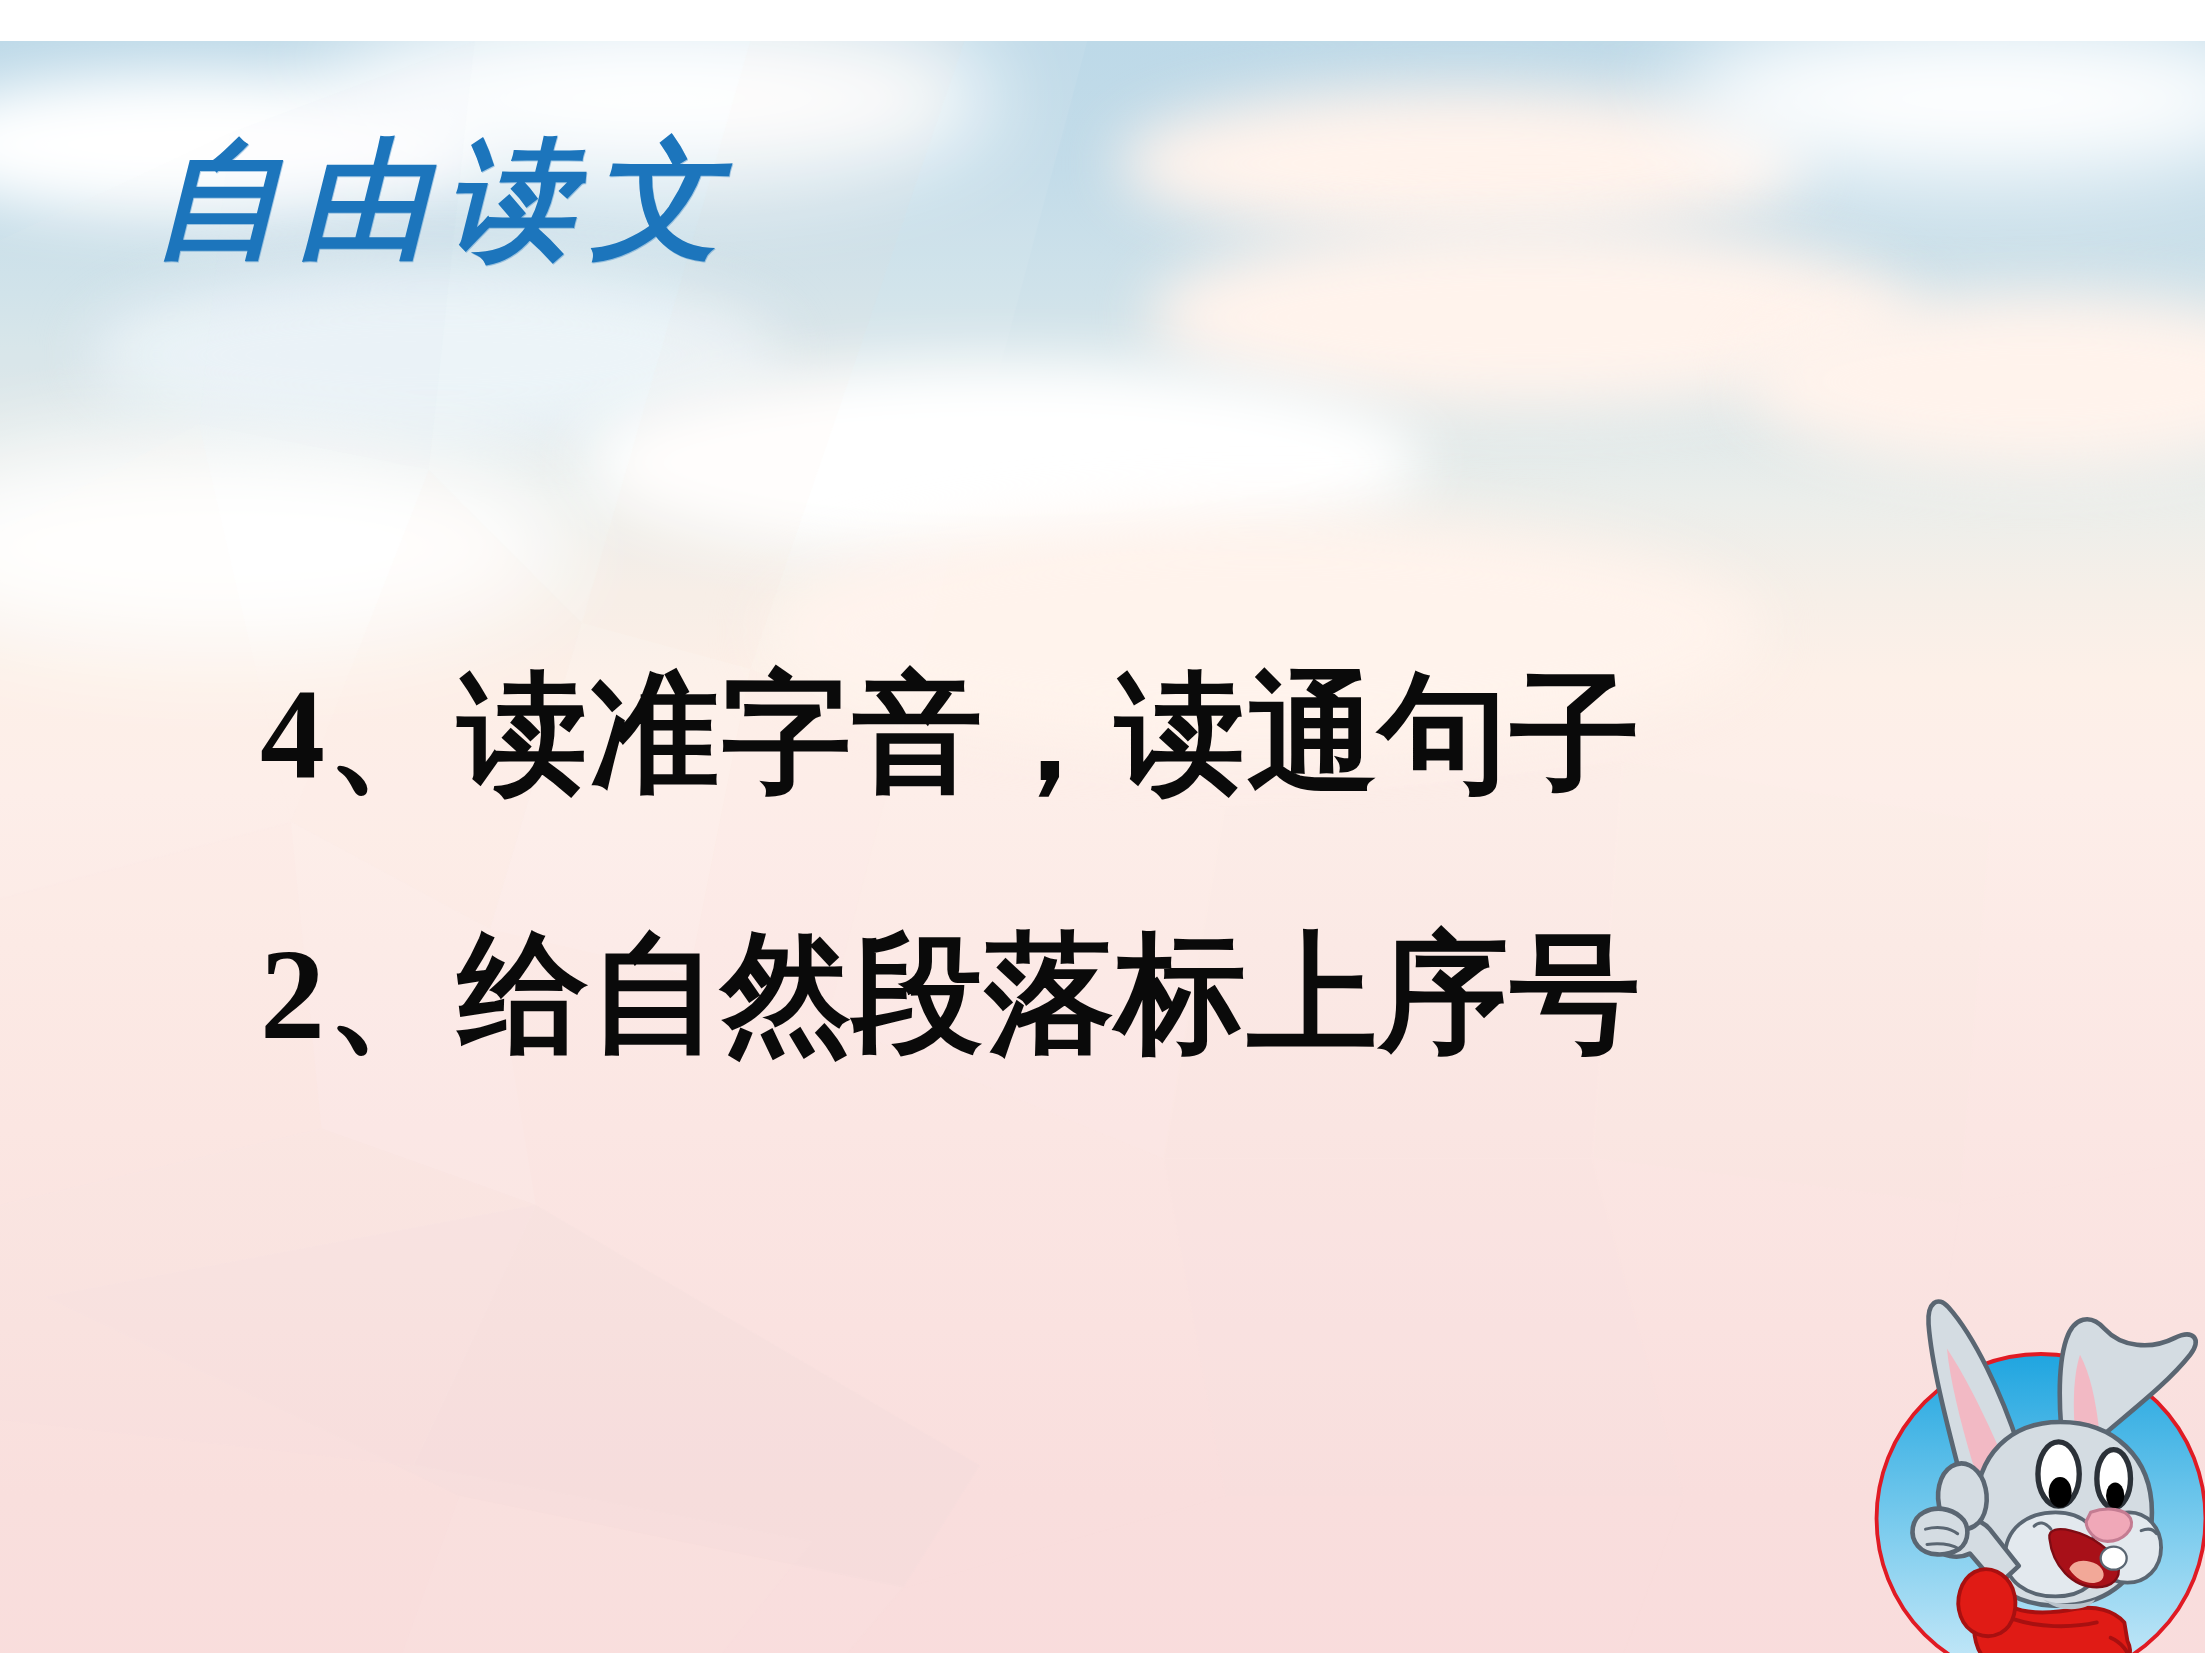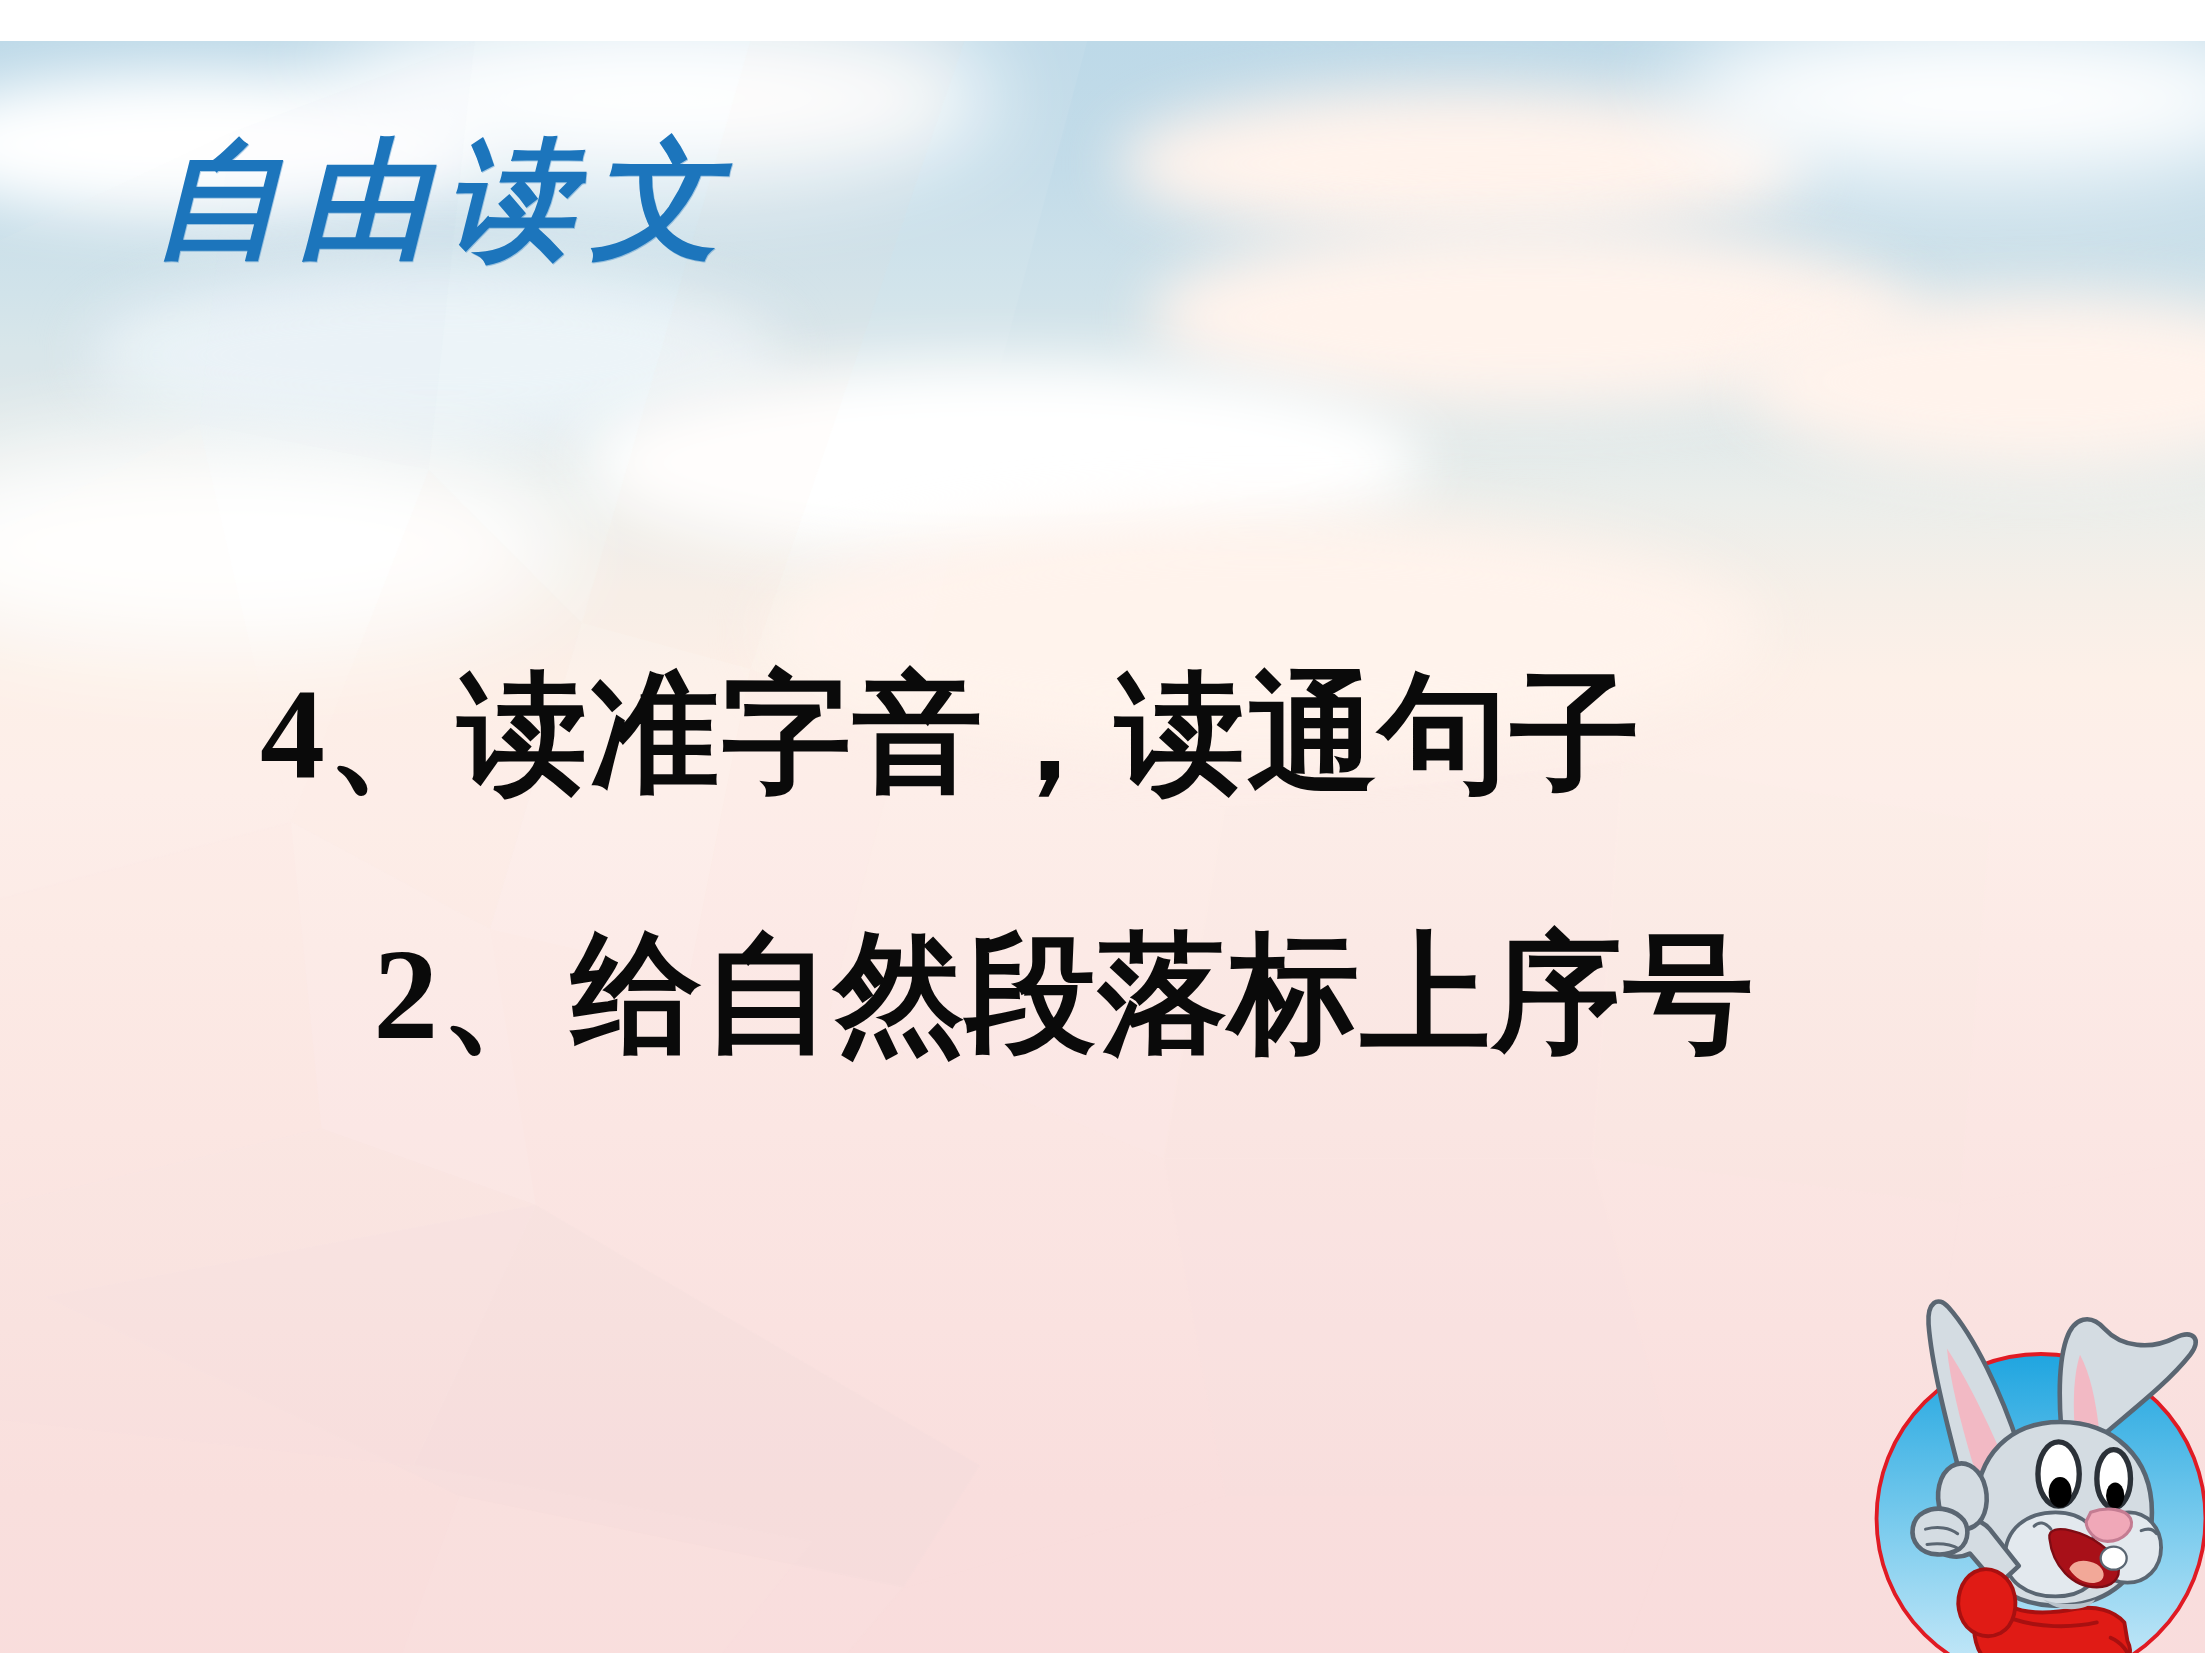"2、给自然段落标上序号" .body-line + .body-line { text-align: center -> none }
